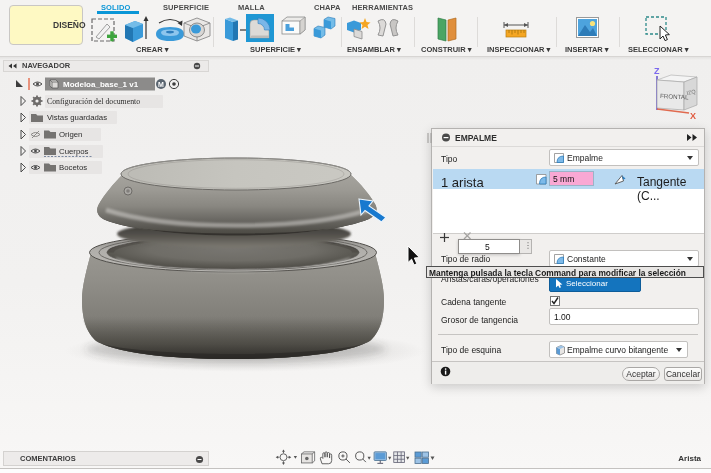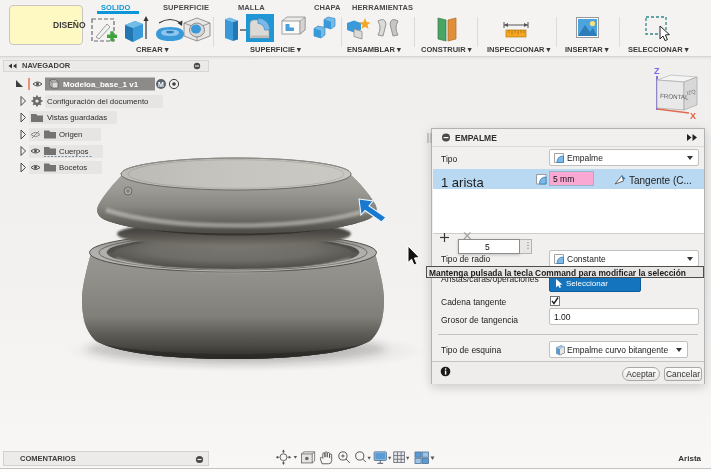"Configuración del documento" div.nrow { font-family: none -> Liberation Serif, serif }
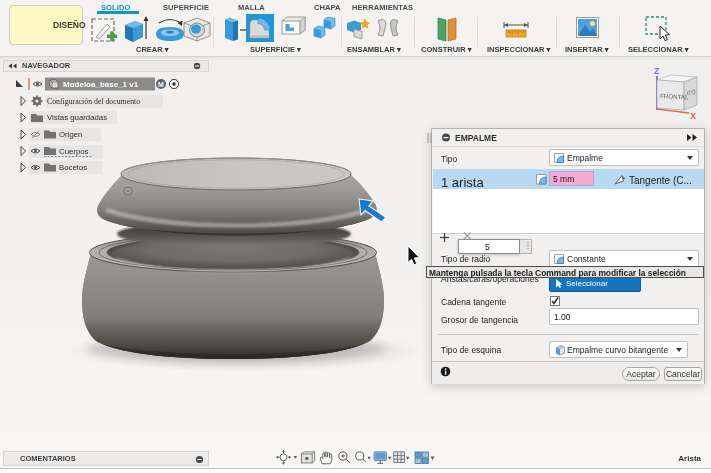"Tangente (C..." span.abs { font-size: 10px -> 12px; left: 196px -> 204px }
